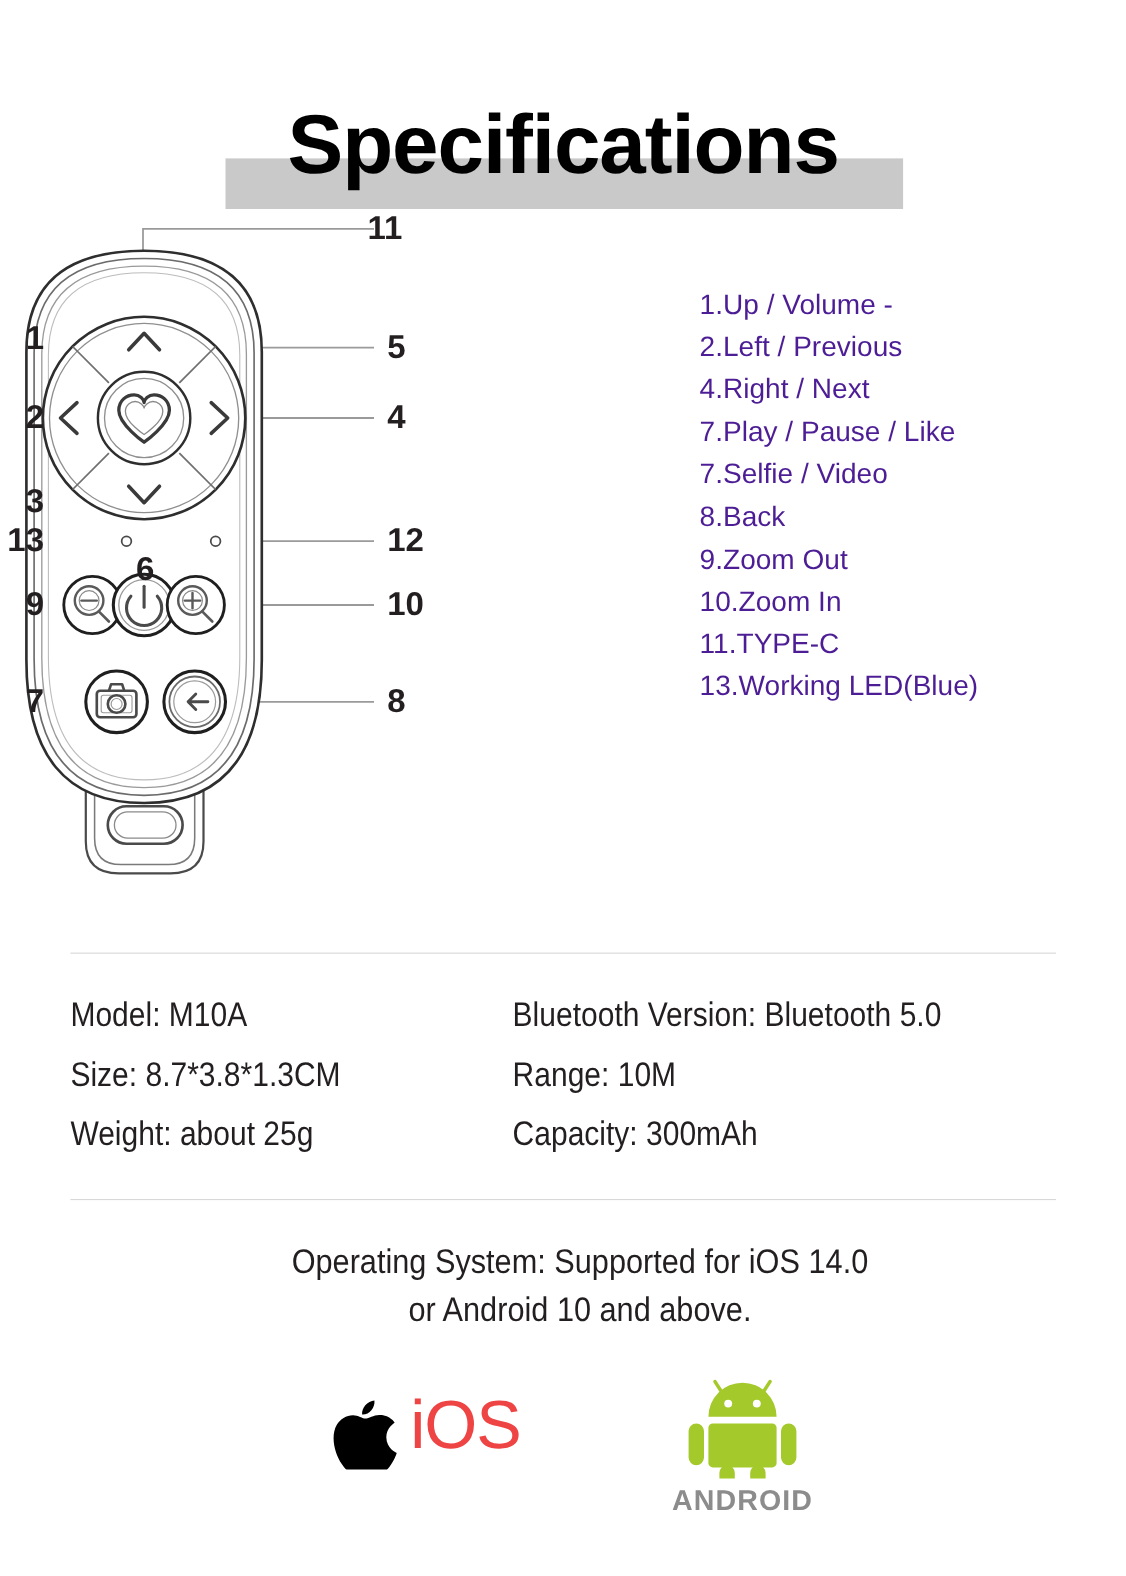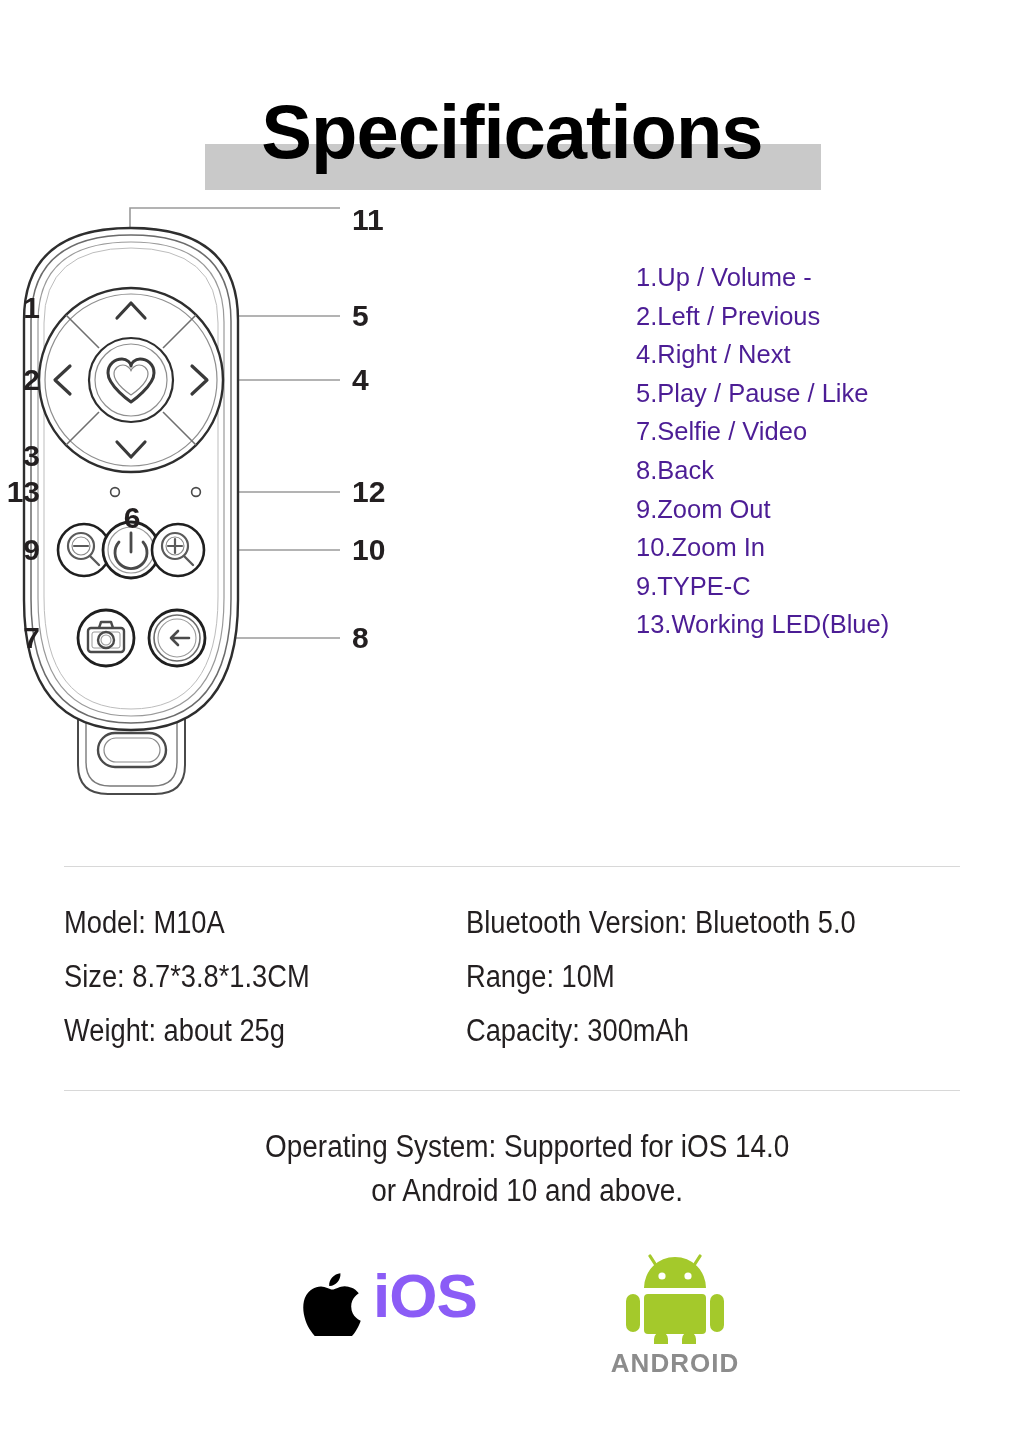"11" div.callout-num { left: 352px -> 334px; margin-top: 12px -> none }
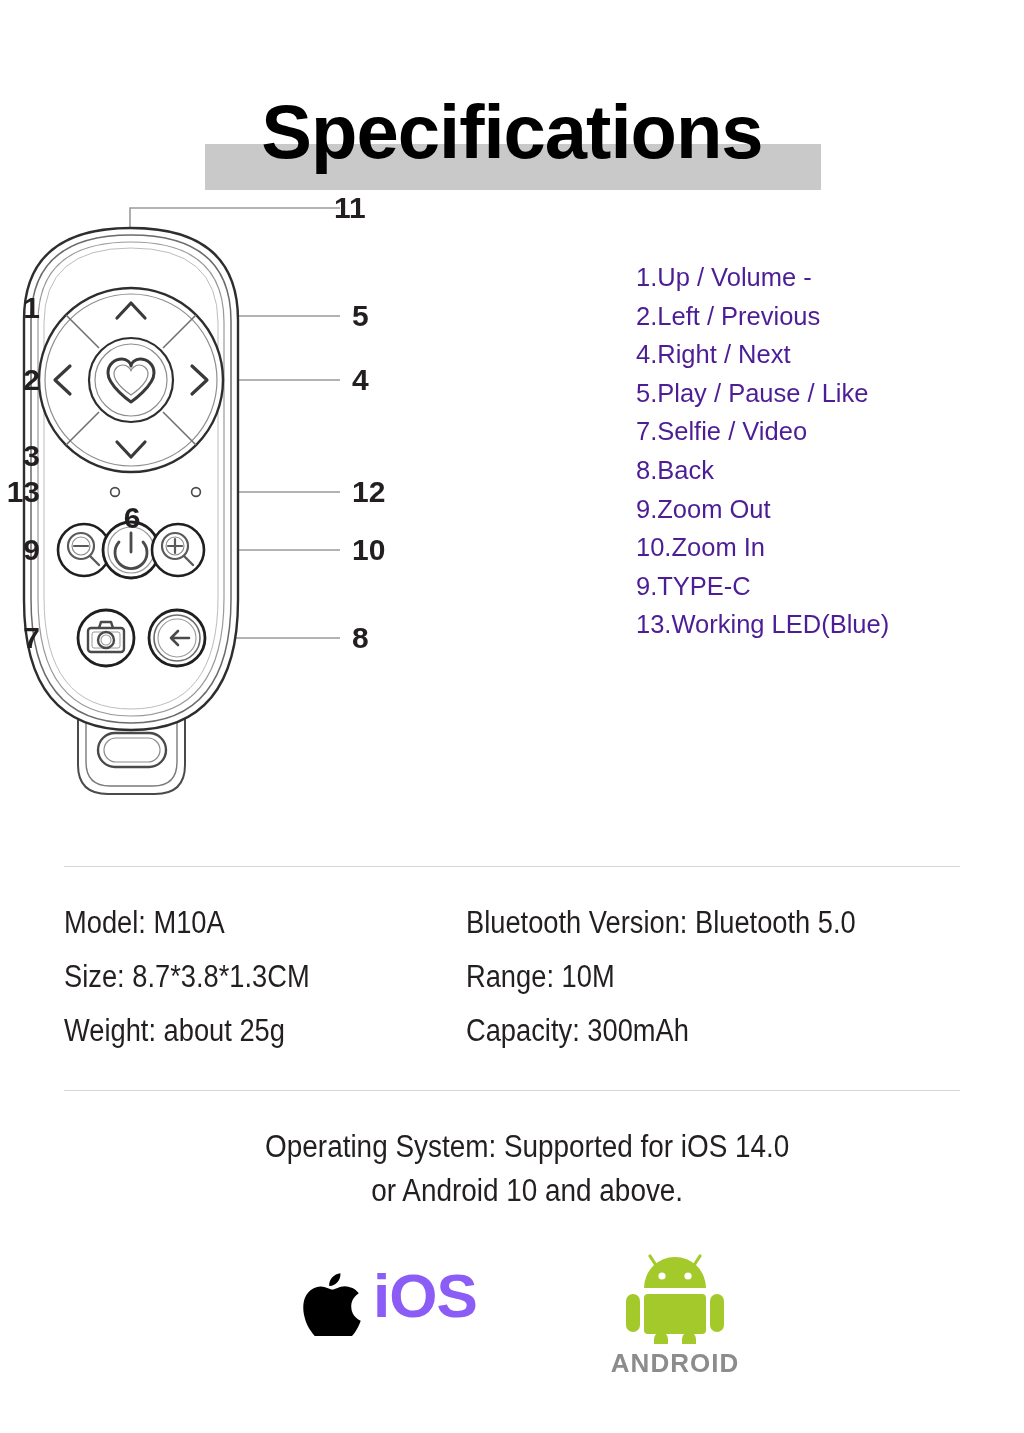"5.Play / Pause / Like" div.legend-item { text: 5.Play -> 7.Play }
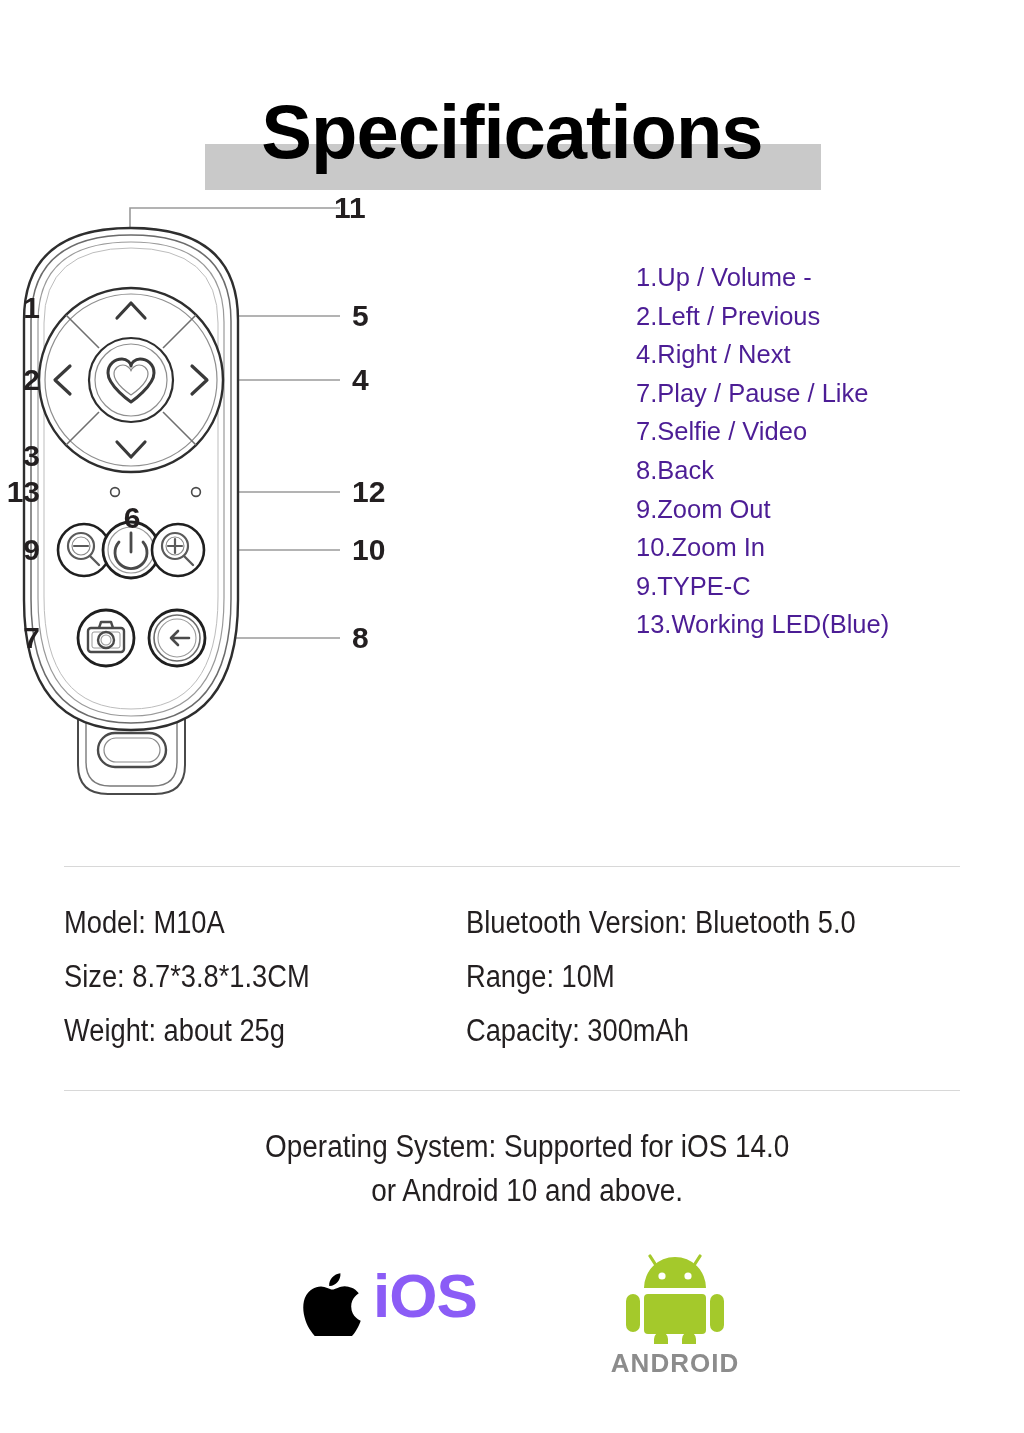"9.TYPE-C" div.legend-item { text: 9.TYPE-C -> 11.TYPE-C }
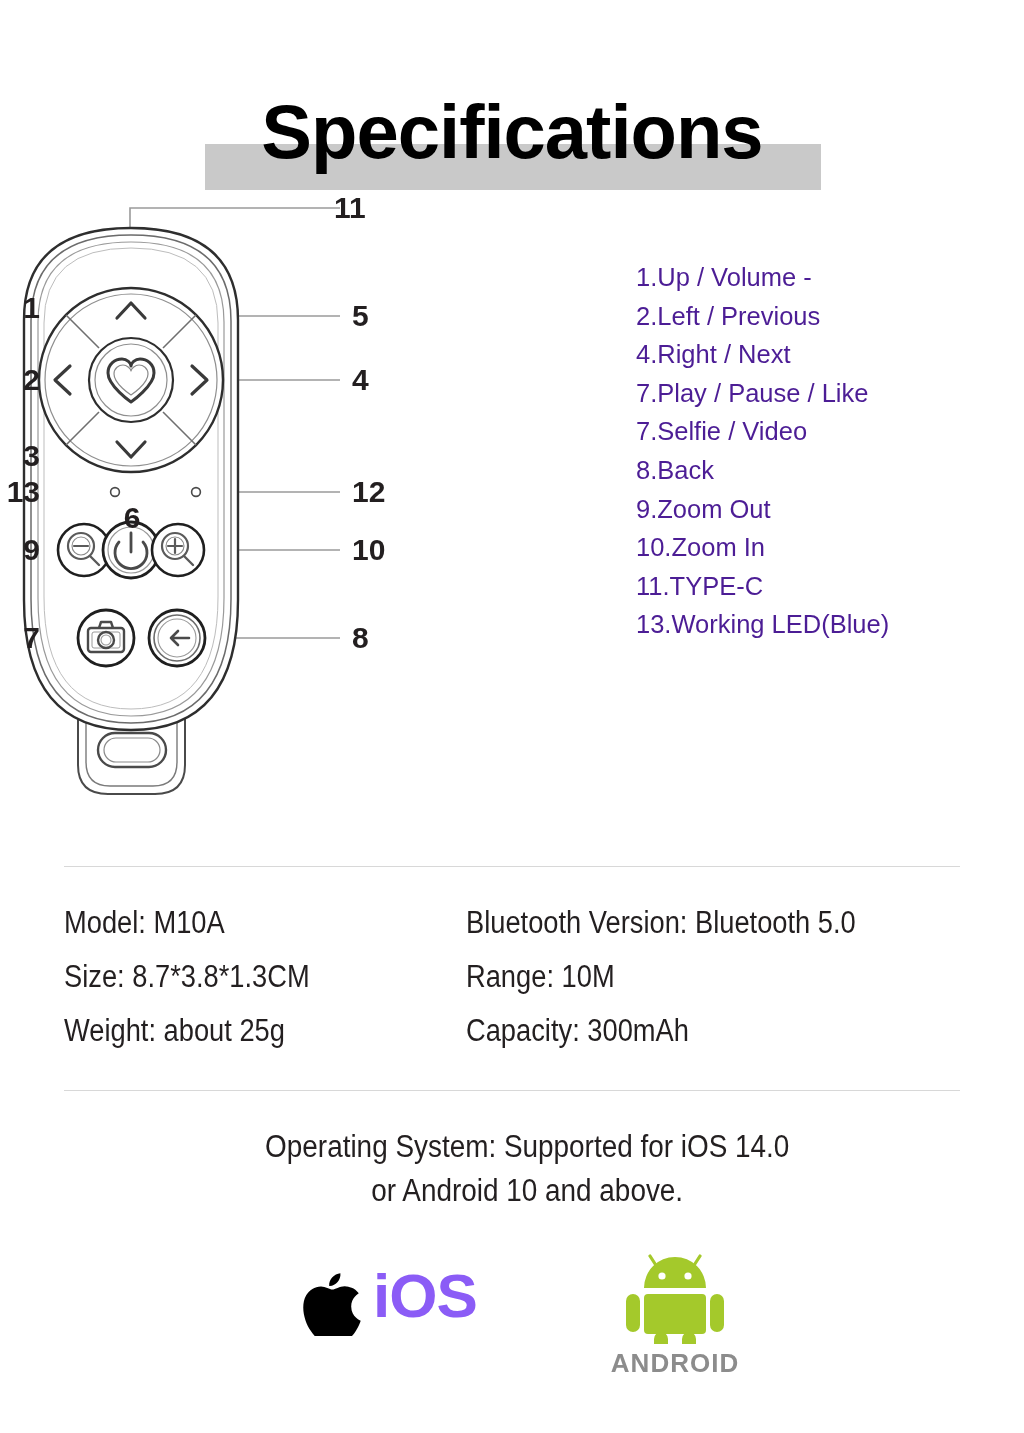"iOS" #ios-wordmark { color: #8b5cf6 -> #ef4444; font-weight: bold -> normal }
